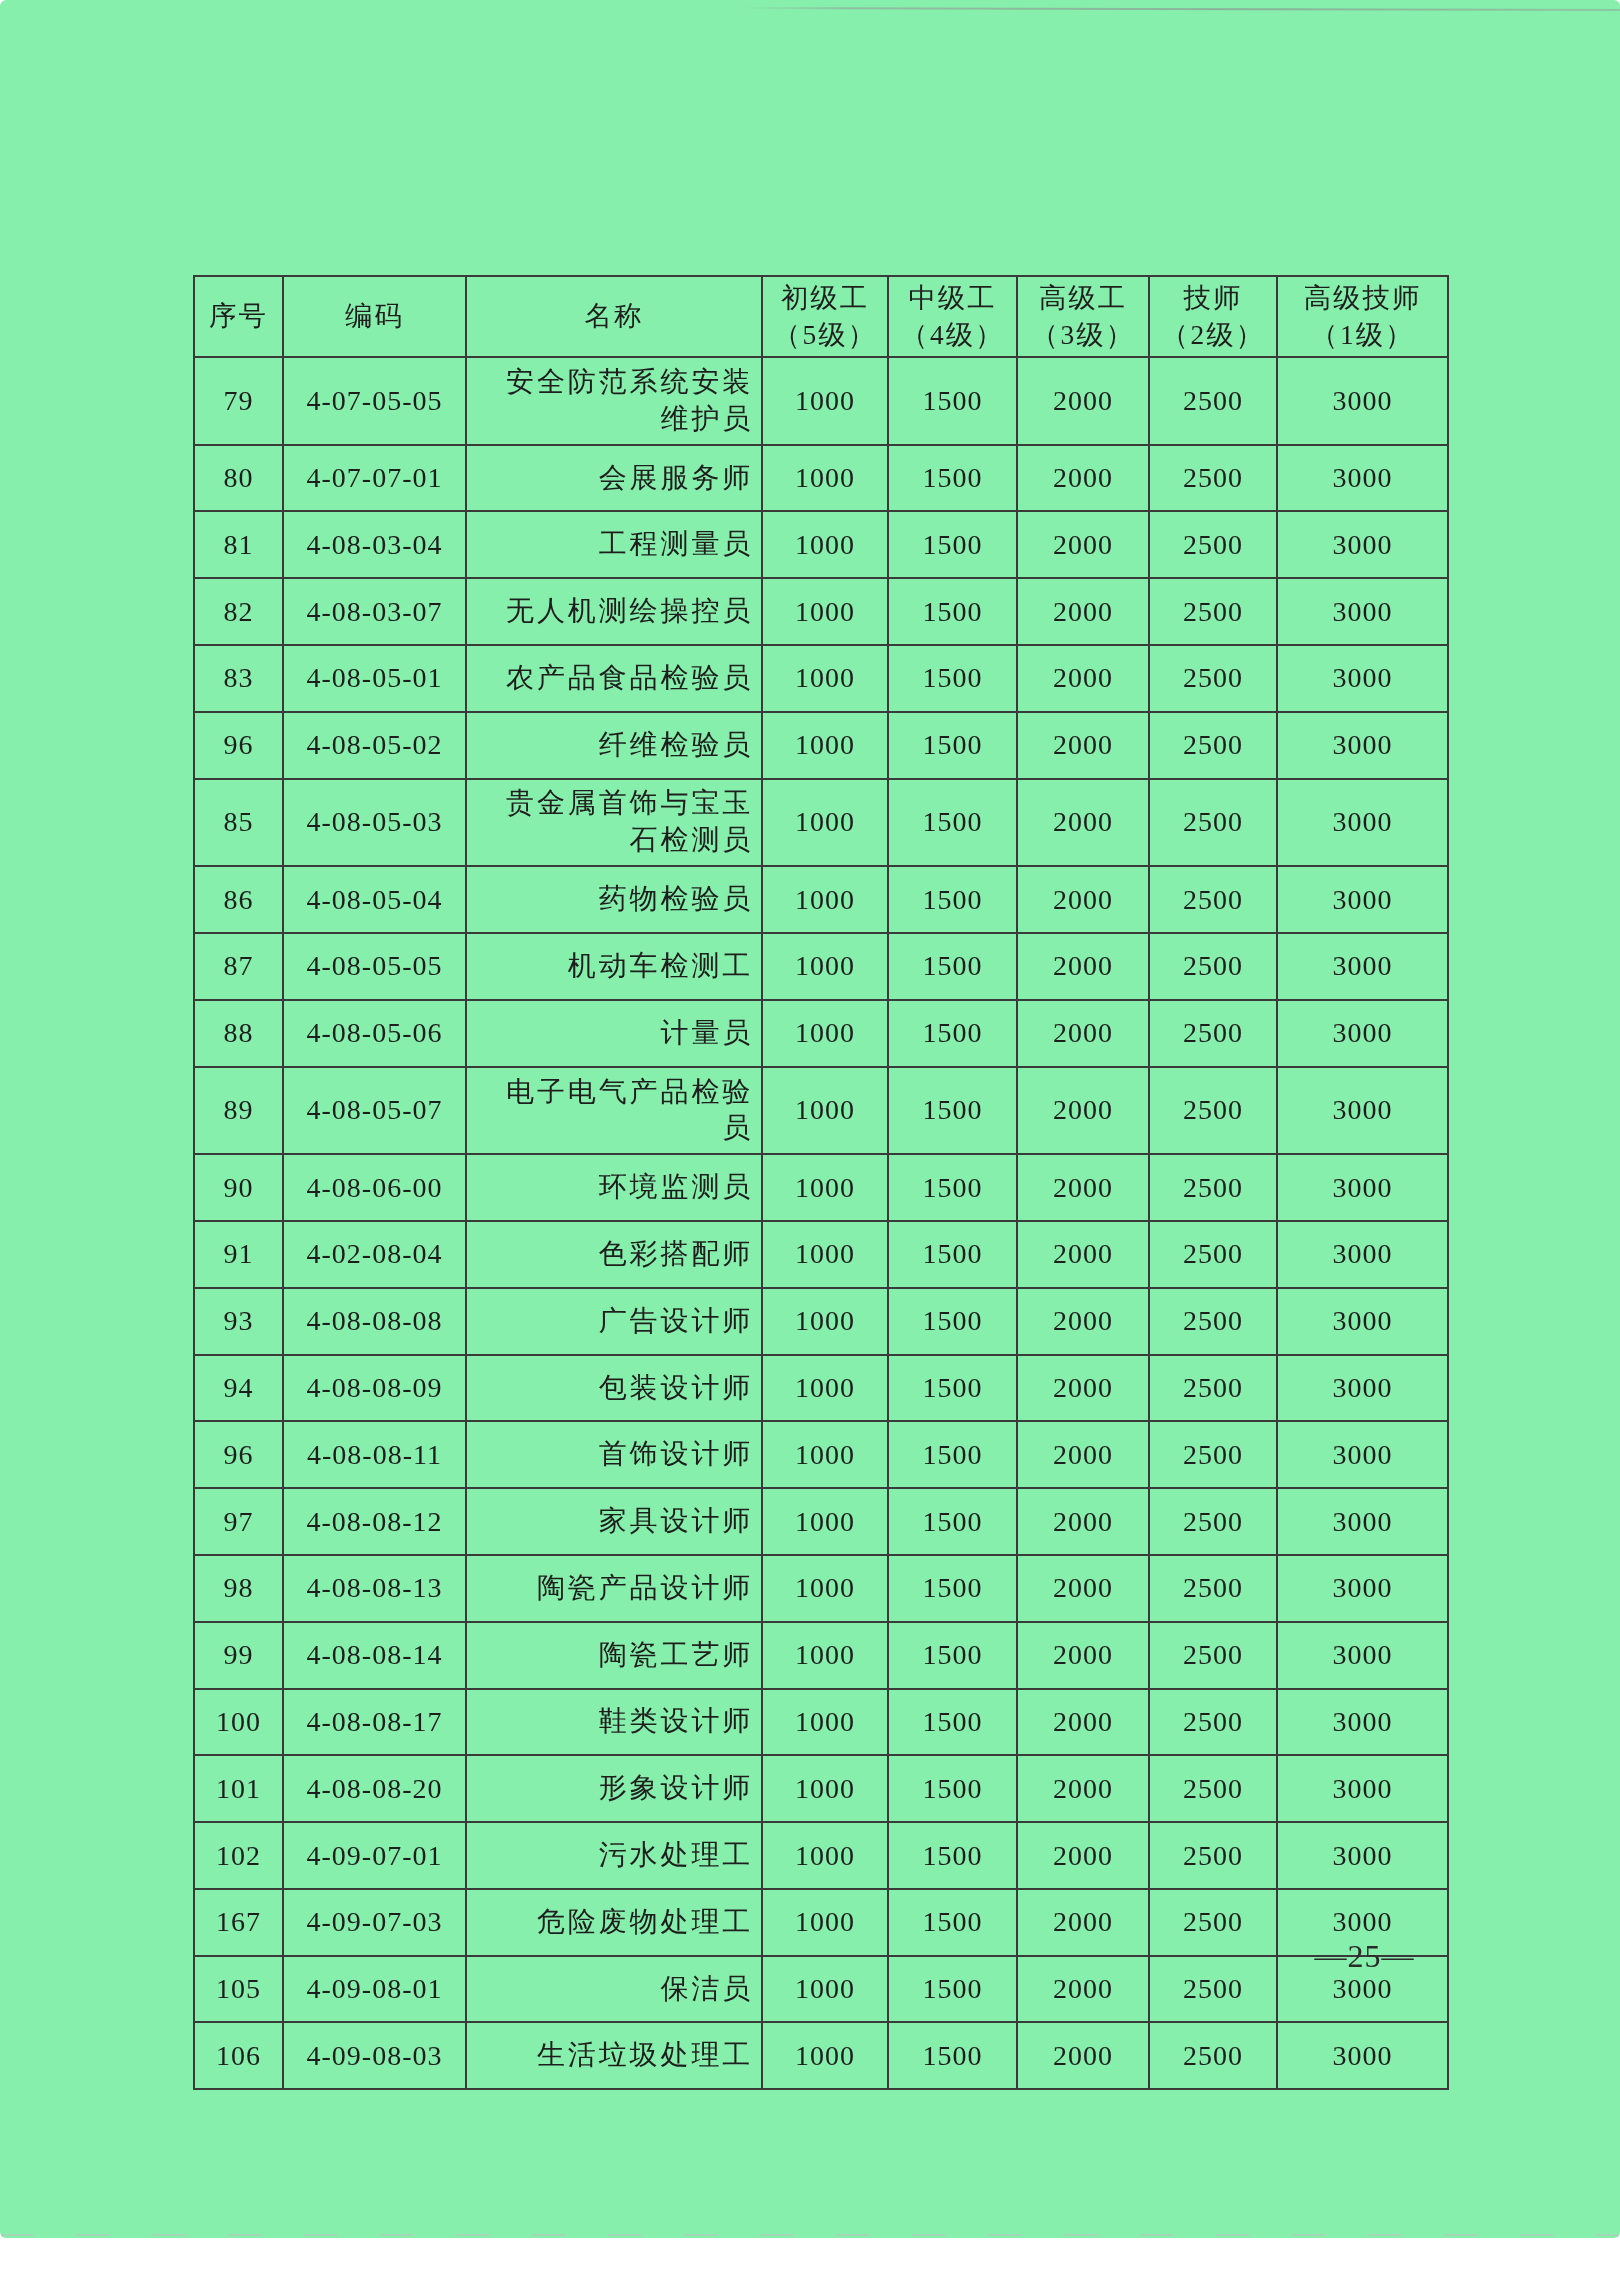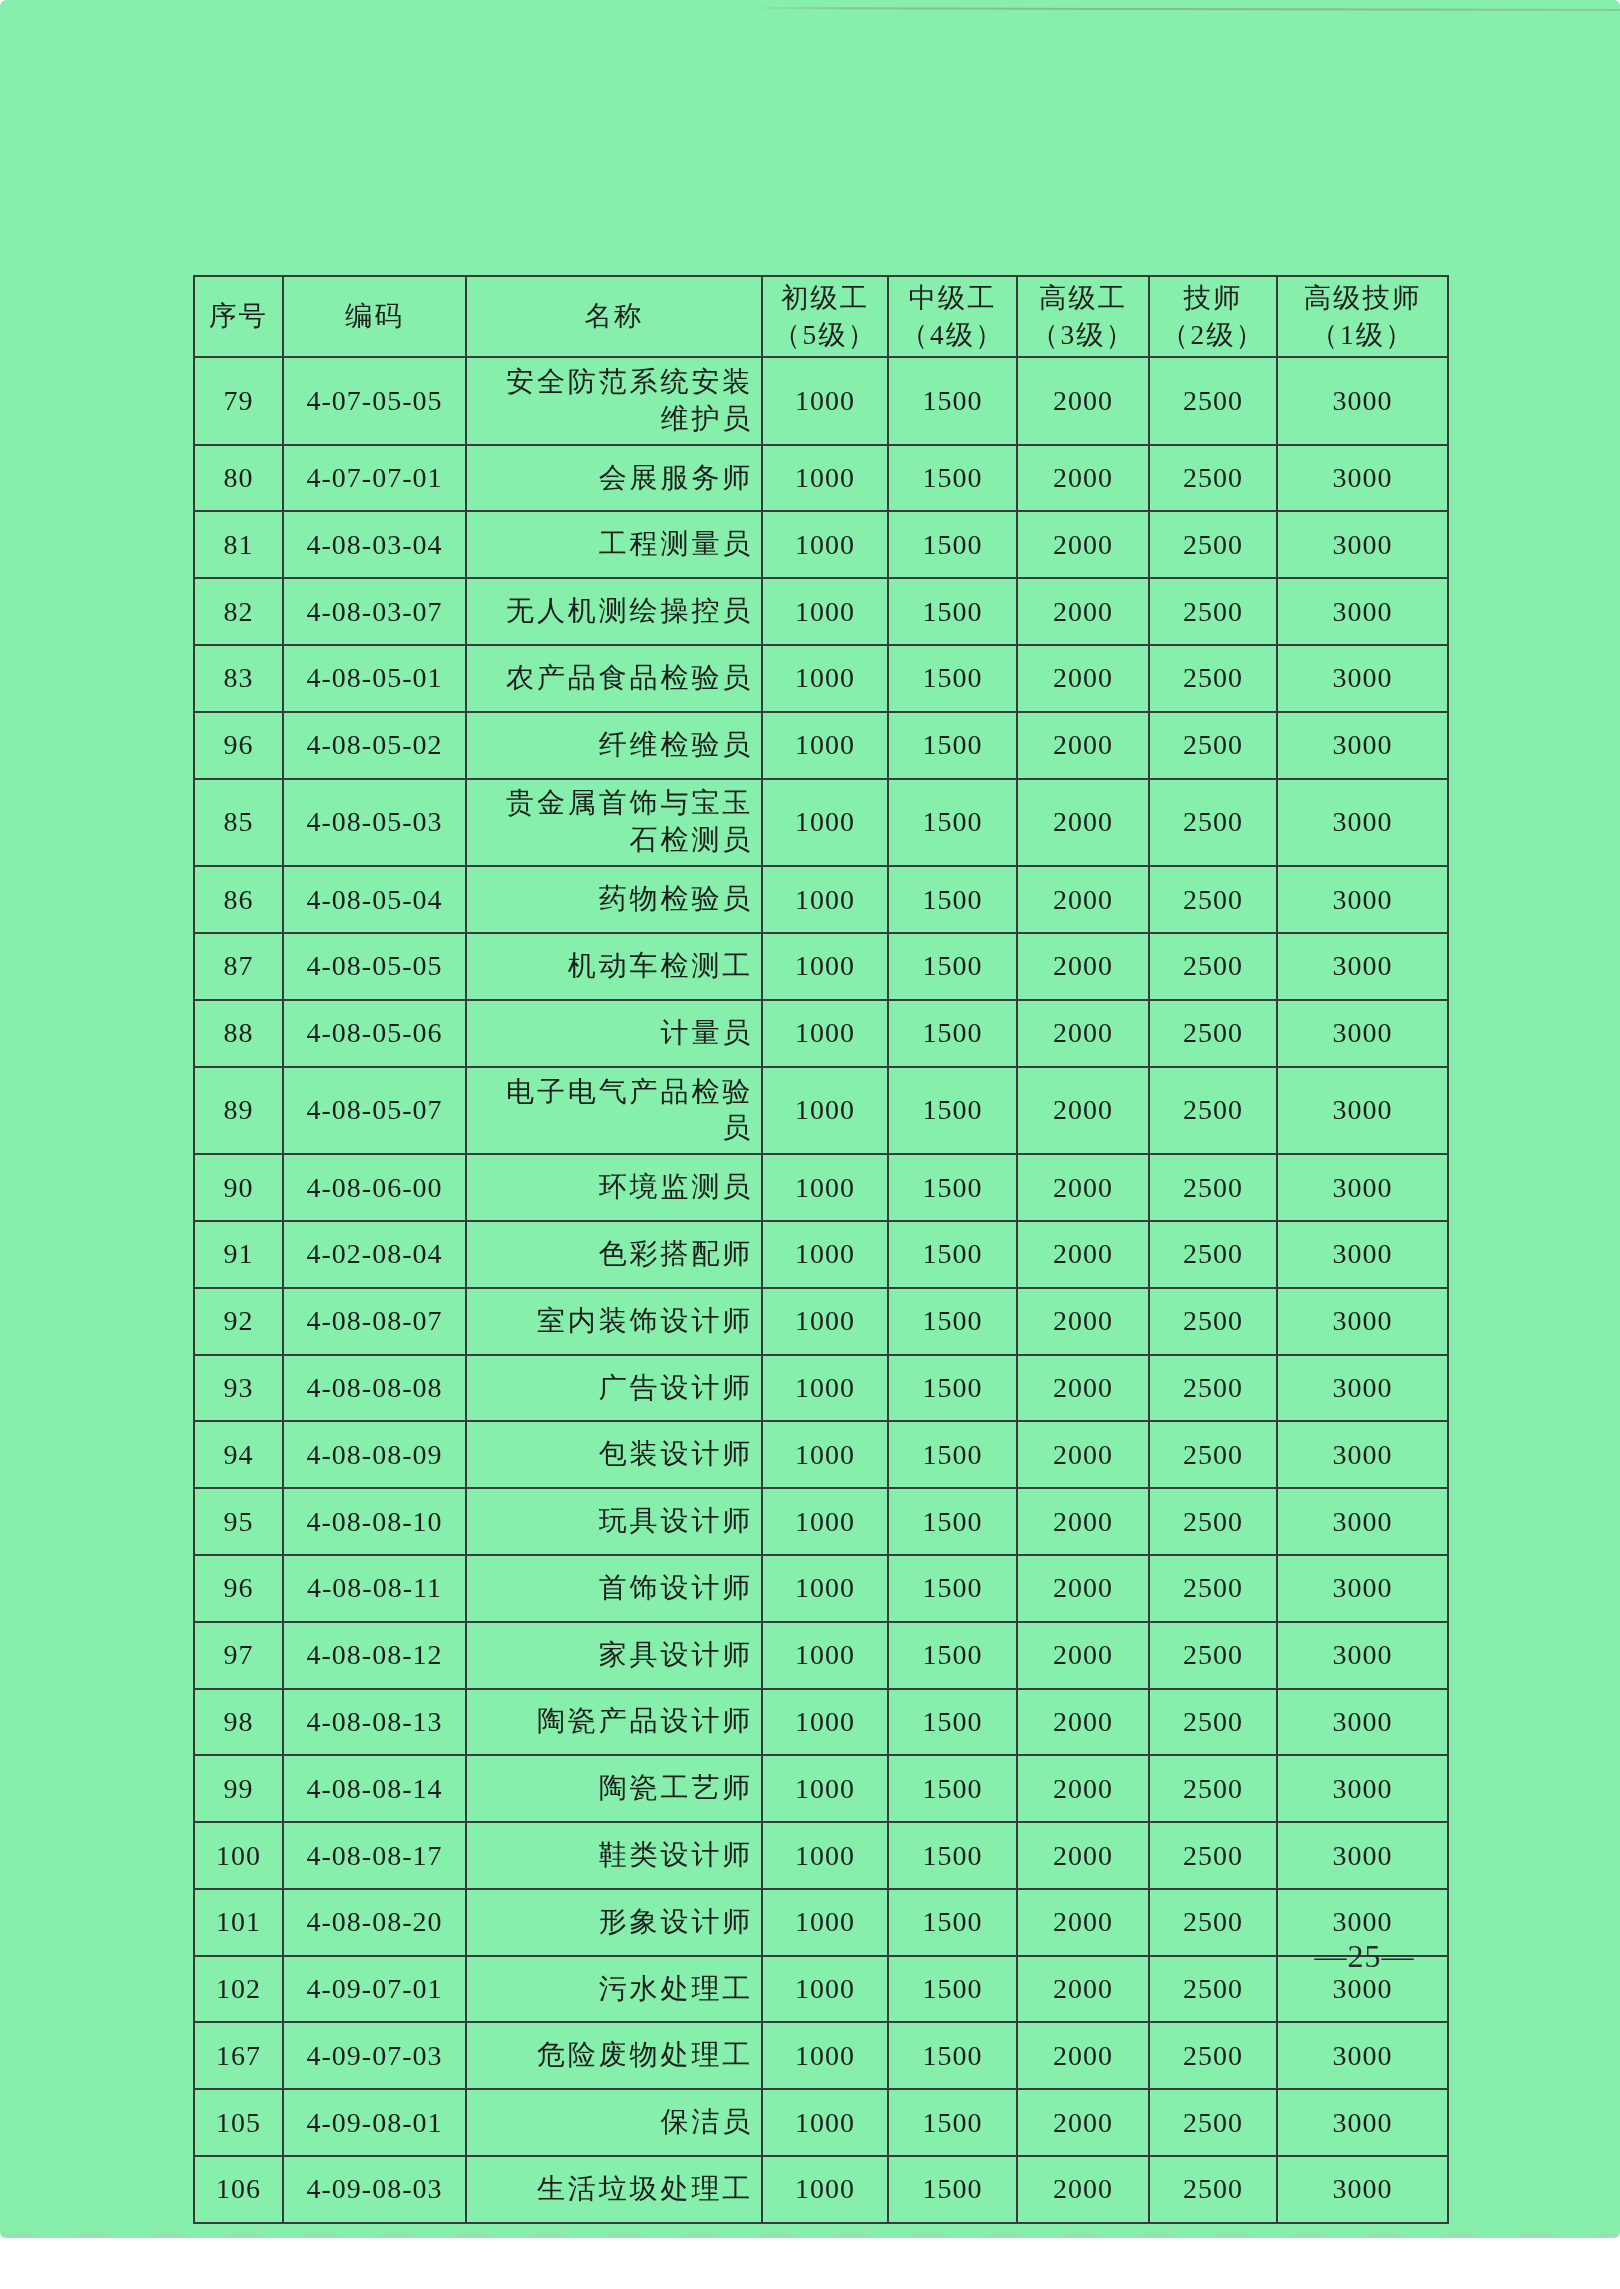"92" tr { html: <tr> <td>92</td> <td>4-08-08-07</td> <td>室内装饰设计师</td> <td>1000</td> <td>1500</td> <td>2000</td> <td>2500</td> <td>3000</td> </tr> -> none }
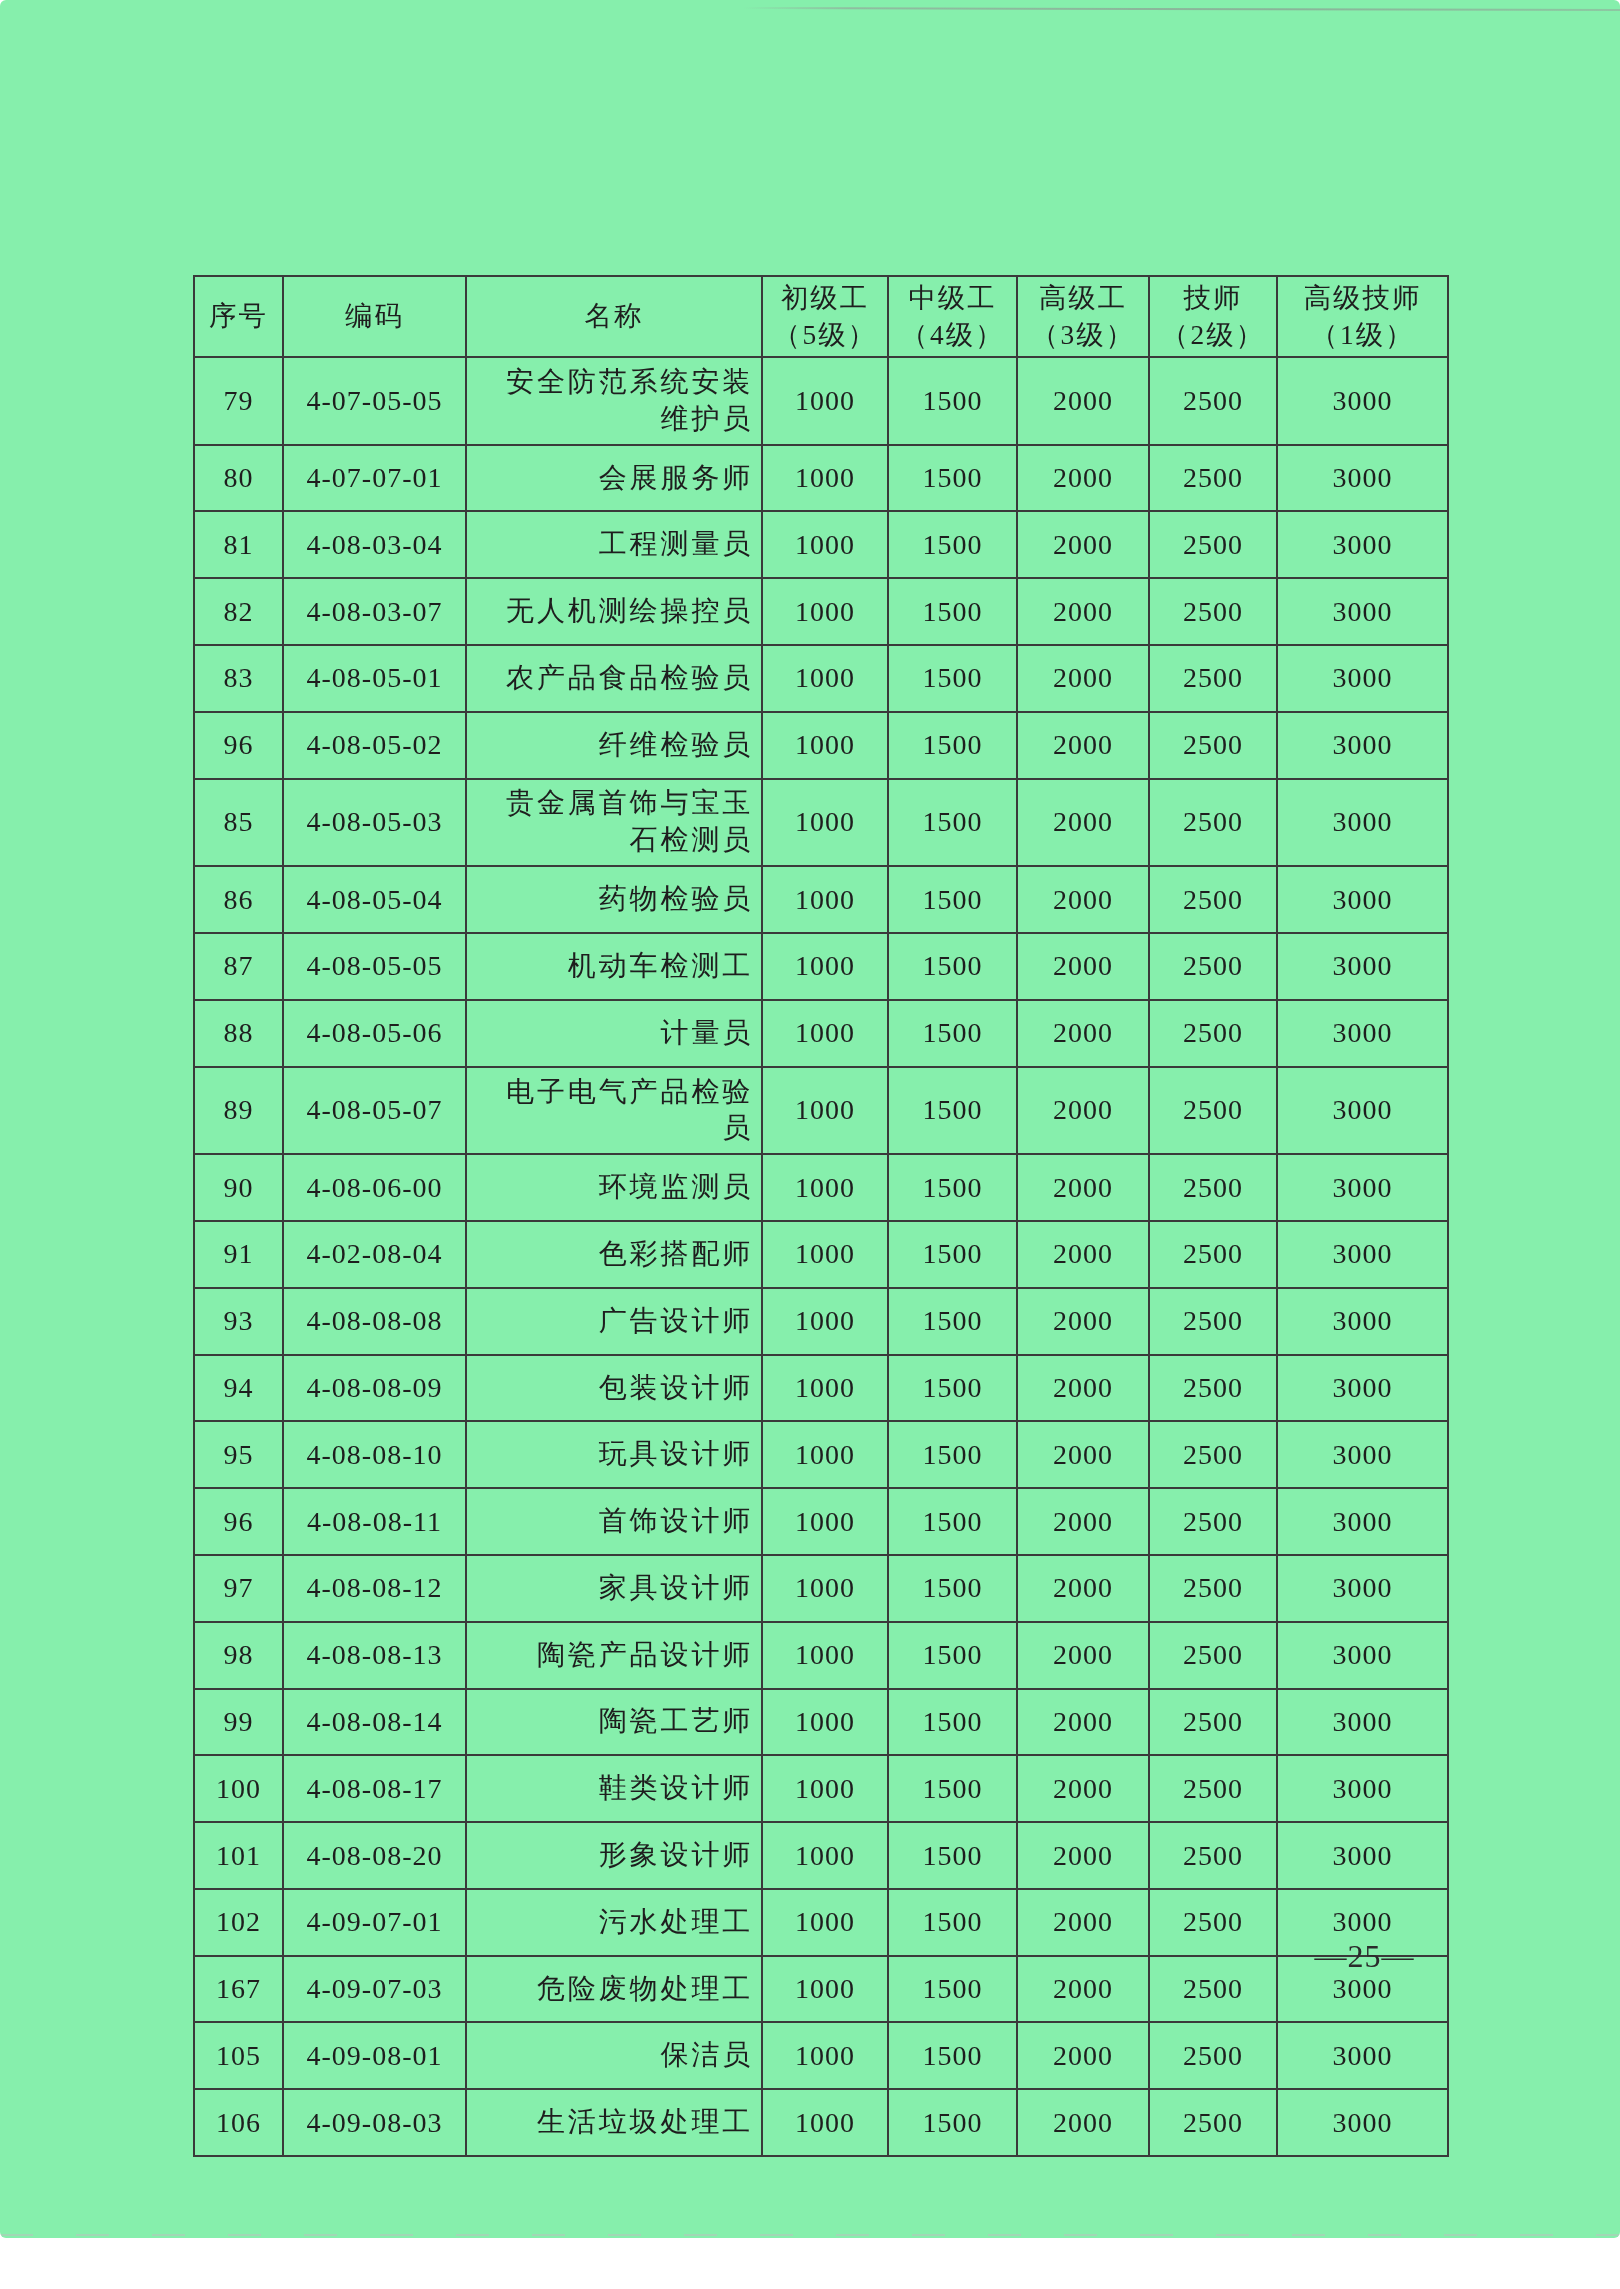"95" tr { html: <tr> <td>95</td> <td>4-08-08-10</td> <td>玩具设计师</td> <td>1000</td> <td>1500</td> <td>2000</td> <td>2500</td> <td>3000</td> </tr> -> none }
